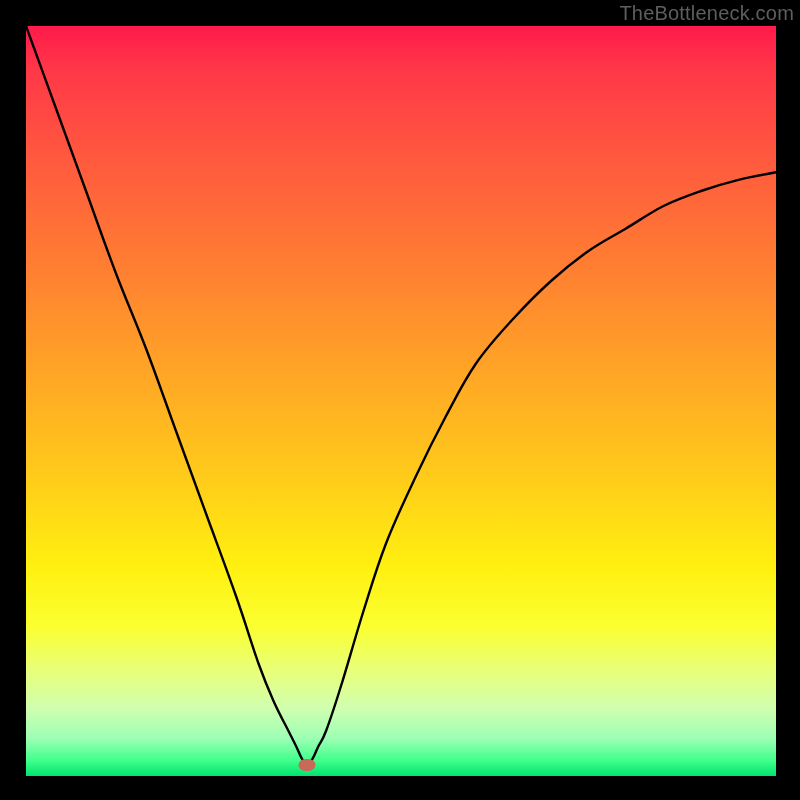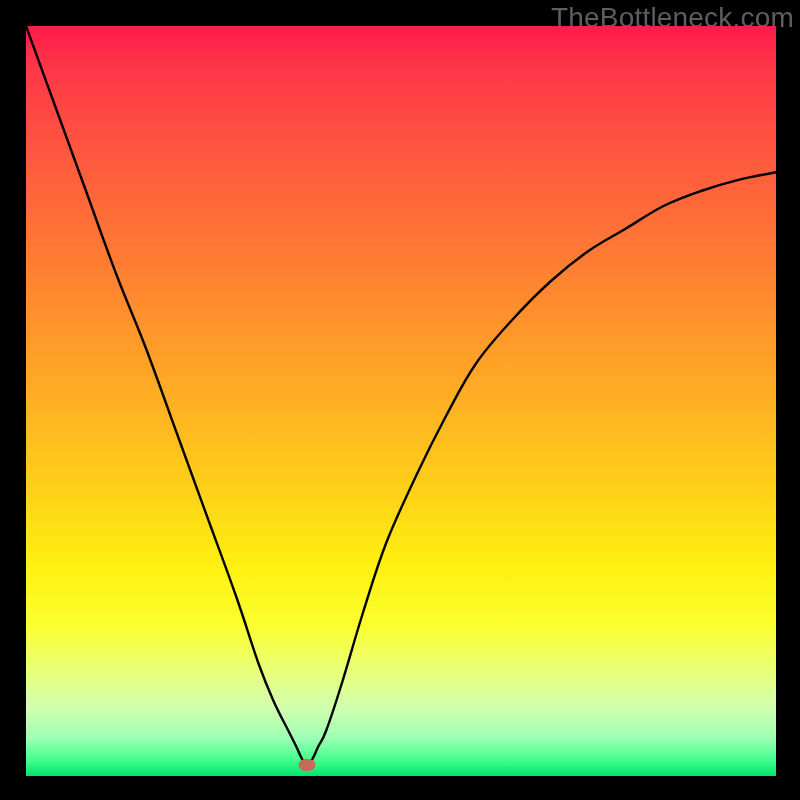"TheBottleneck.com" .watermark { font-size: 28px -> 20px }
